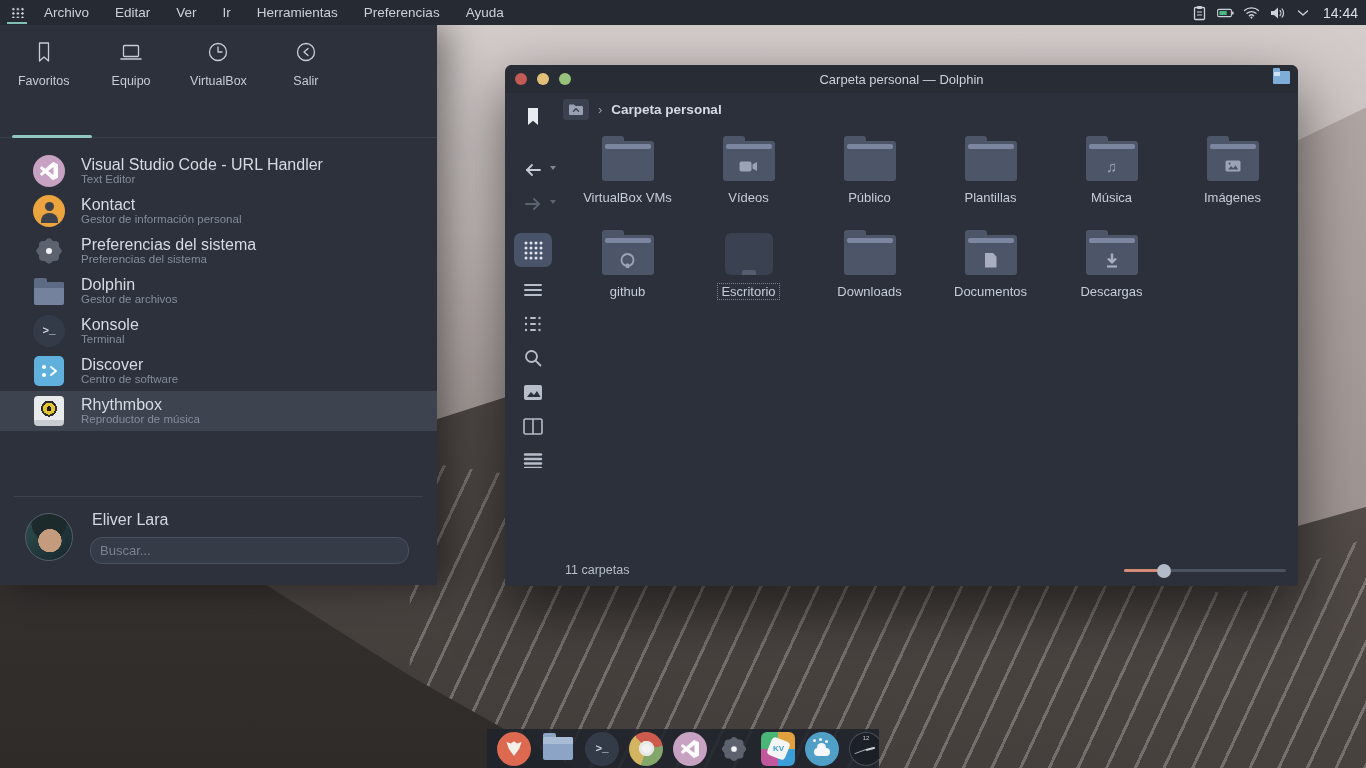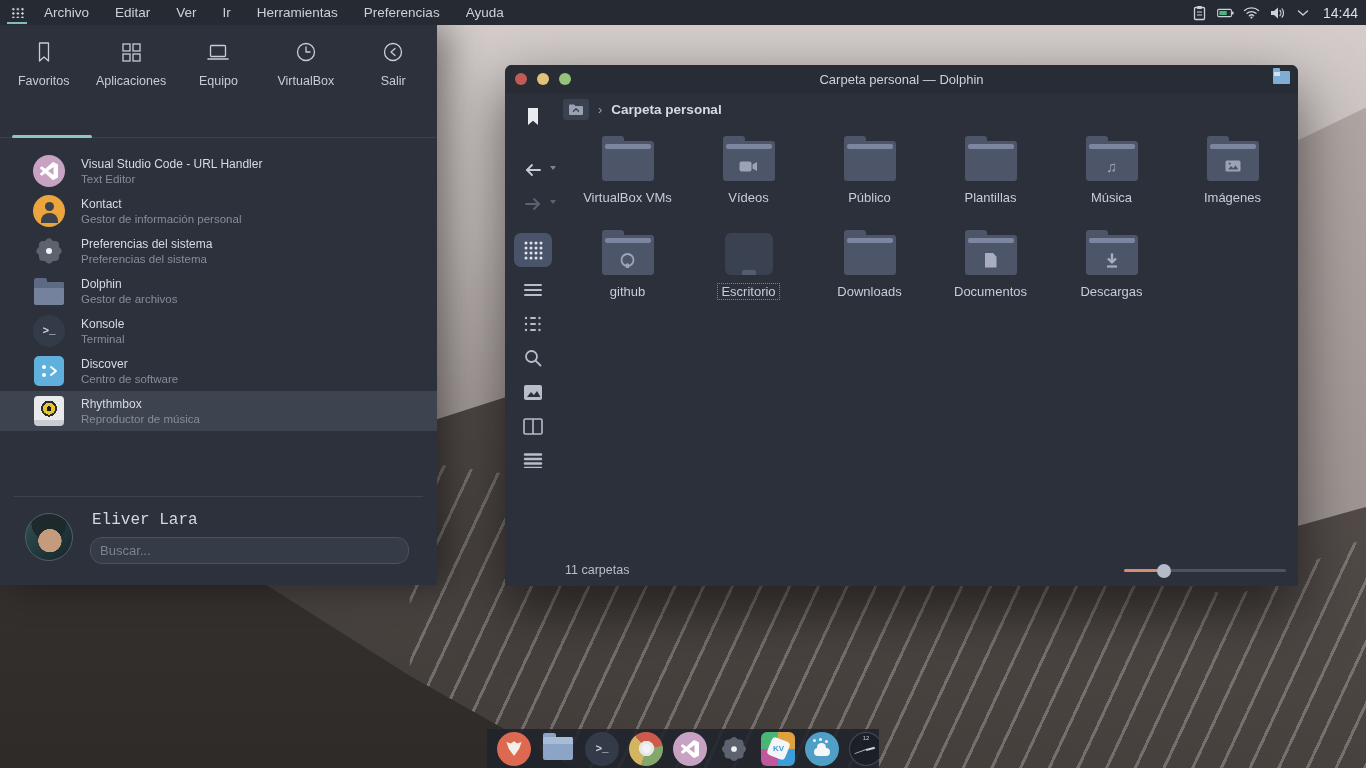"Aplicaciones" div.tab { html: <div> <span> <svg> <g> <rect></rect> <rect></rect> <rect></rect> <rect></rect> </g> </svg> </span> <span>Aplicaciones</span> </div> -> none }
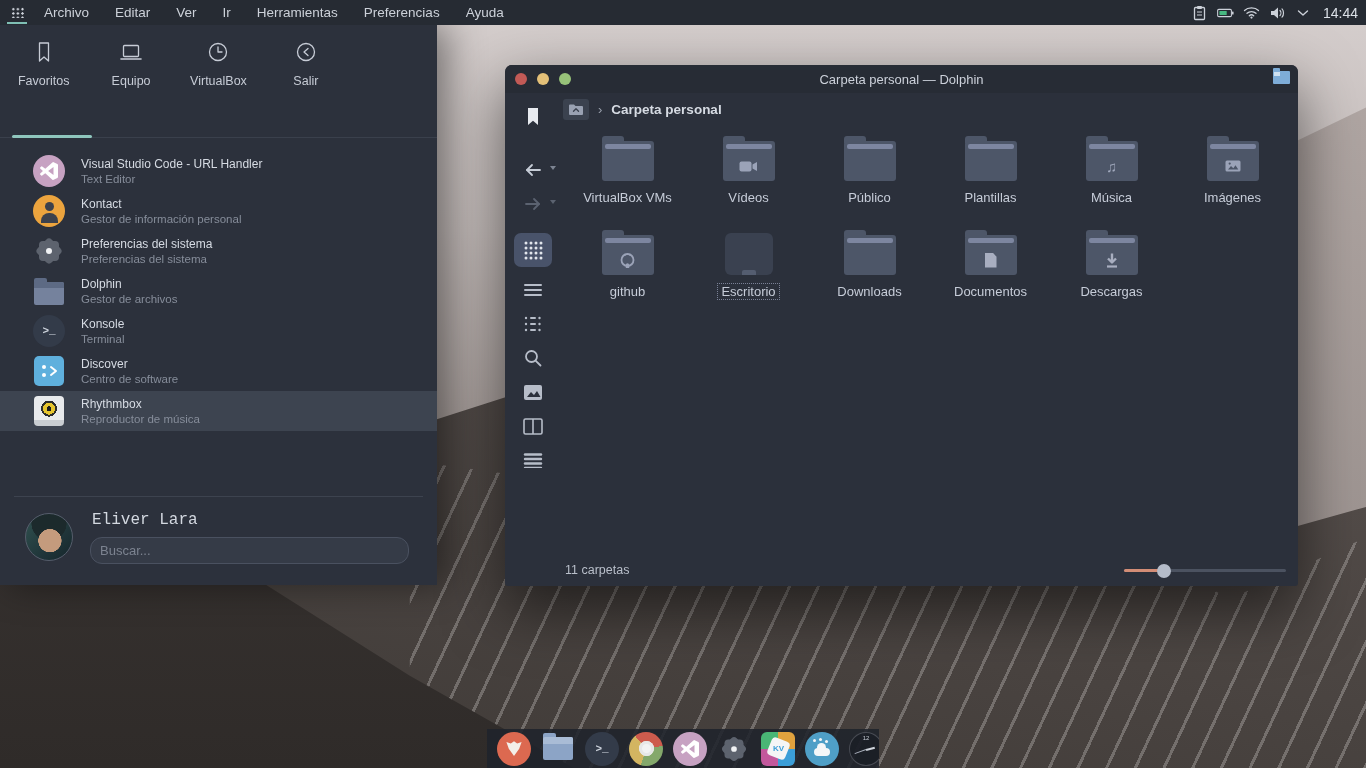"Visual Studio Code - URL" .app-name { font-size: 12px -> 16px }
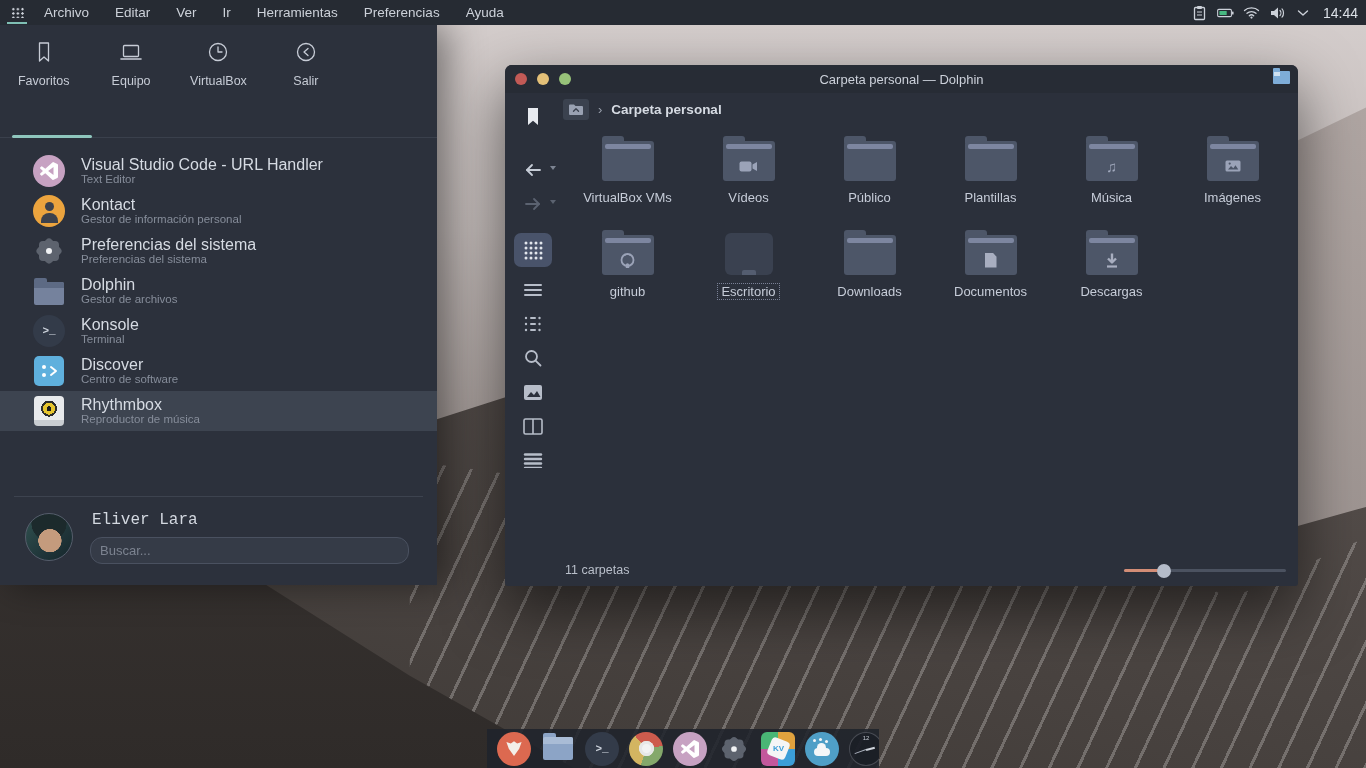"Eliver Lara" .user-name { font-family: Liberation Mono, monospace -> none }
